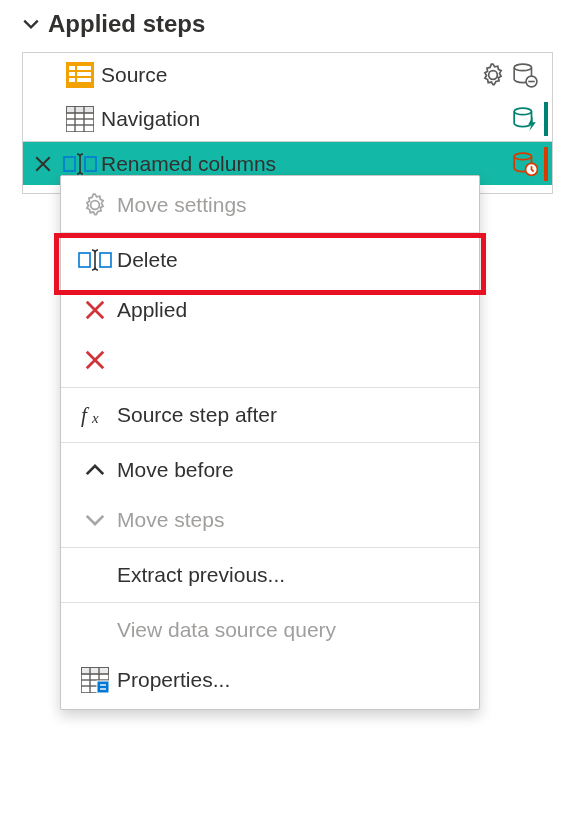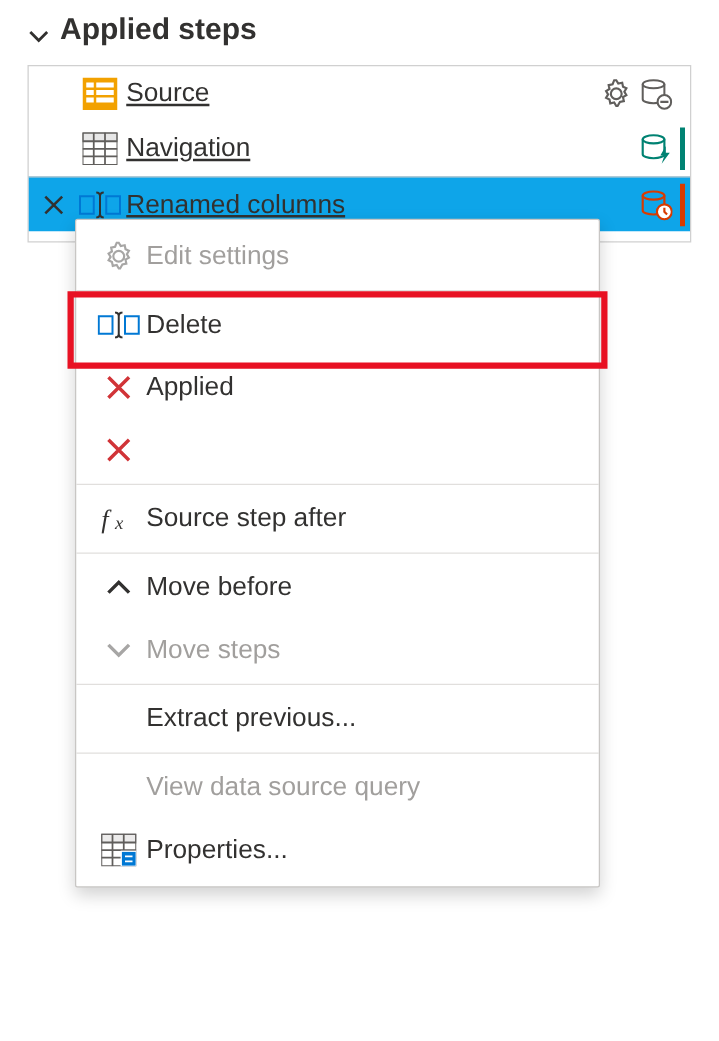"Applied steps" .panel-header { align-items: flex-end -> center }
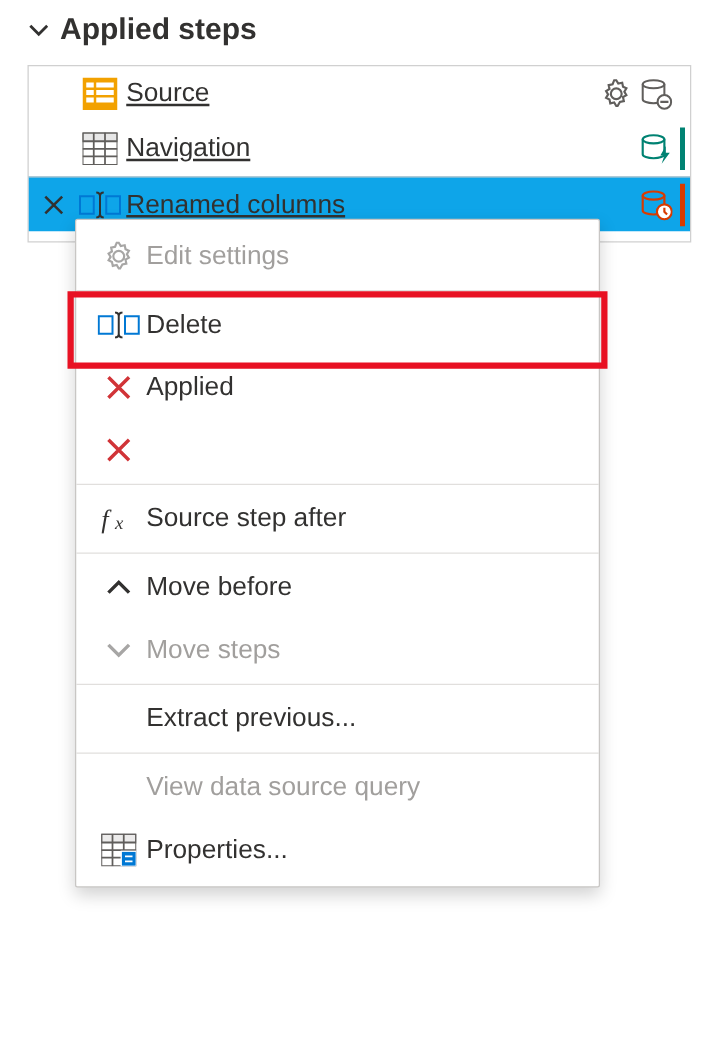"Source" .panel-body { text-decoration: underline -> none }
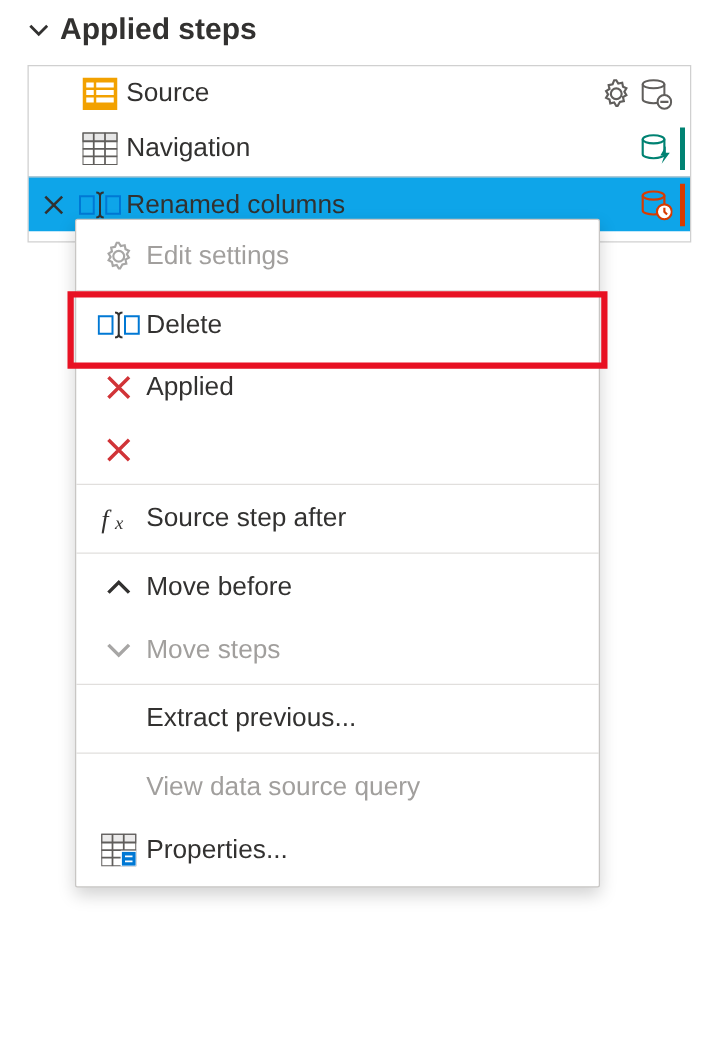"Renamed columns" .step.selected { background: #0ea5e9 -> #14b8a6 }
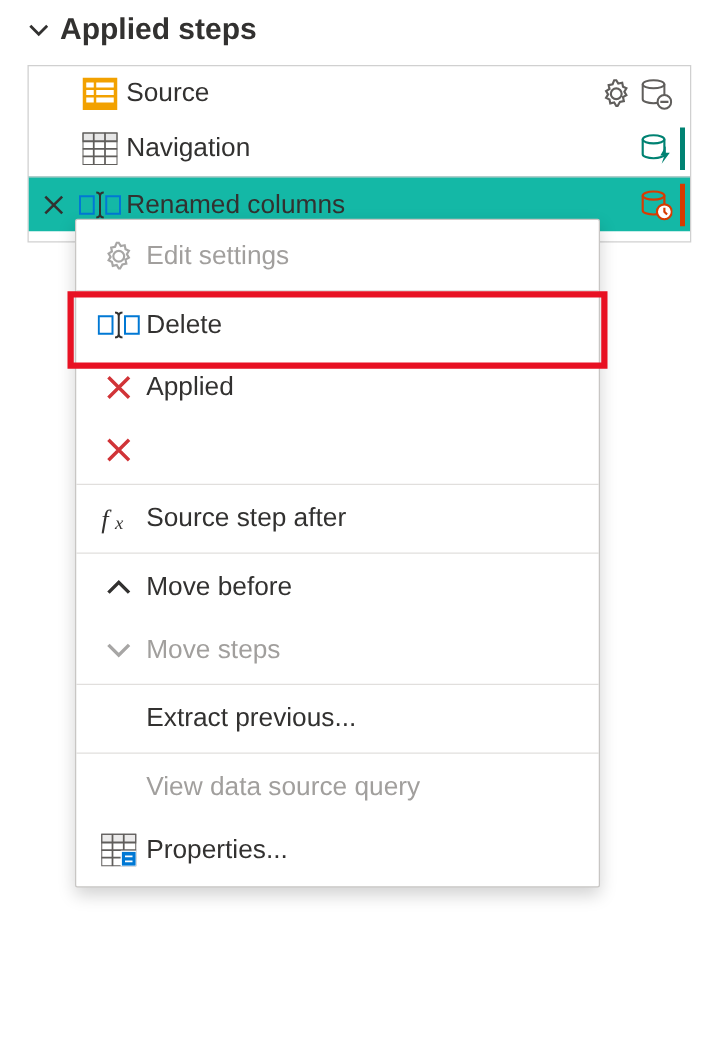"Edit settings" span.mi-label { text: Edit -> Move }
